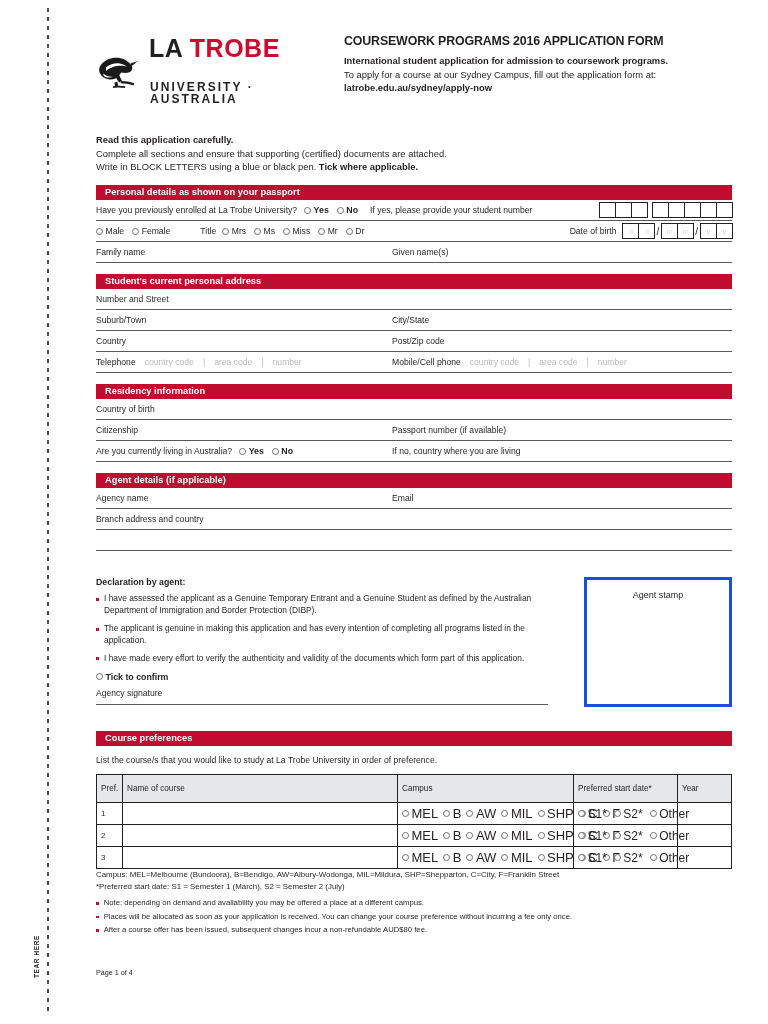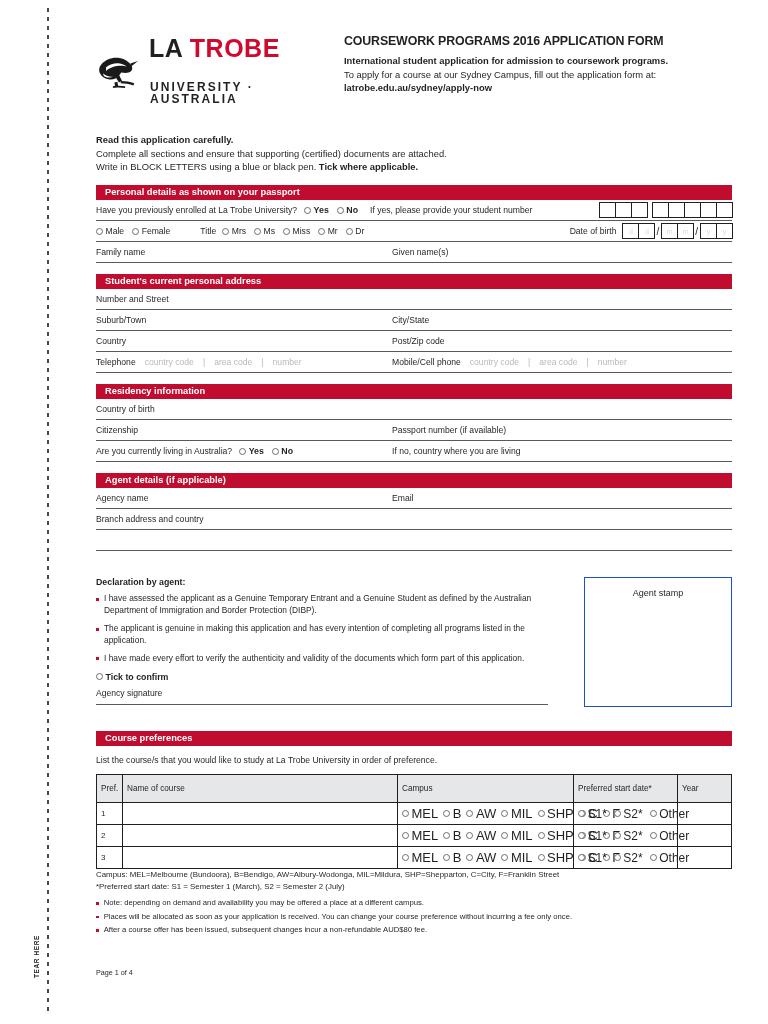"Agent stamp" .stamp { border: 1px solid #1d4ed8 -> 3px solid #1d4ed8 }
